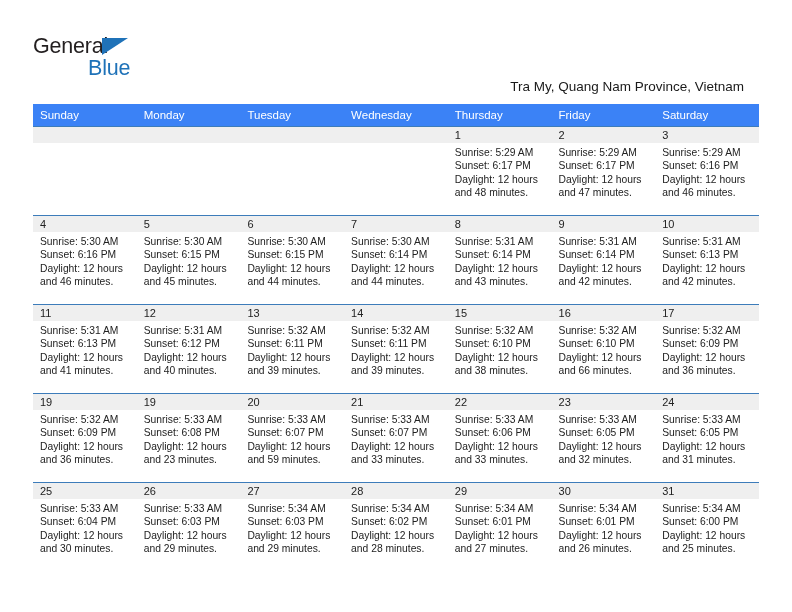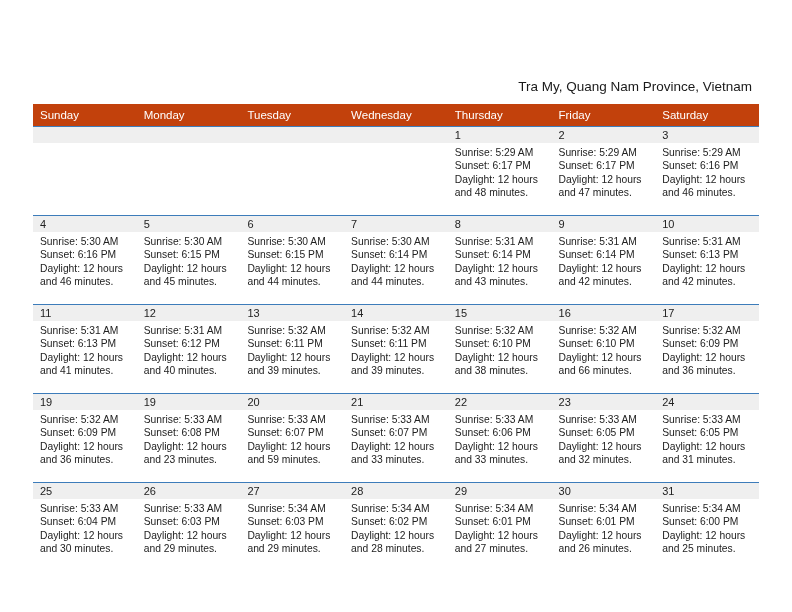"General" div.logo { html: none -> <div> <span>General</span> <span></span> <span>Blue</span> </div> }
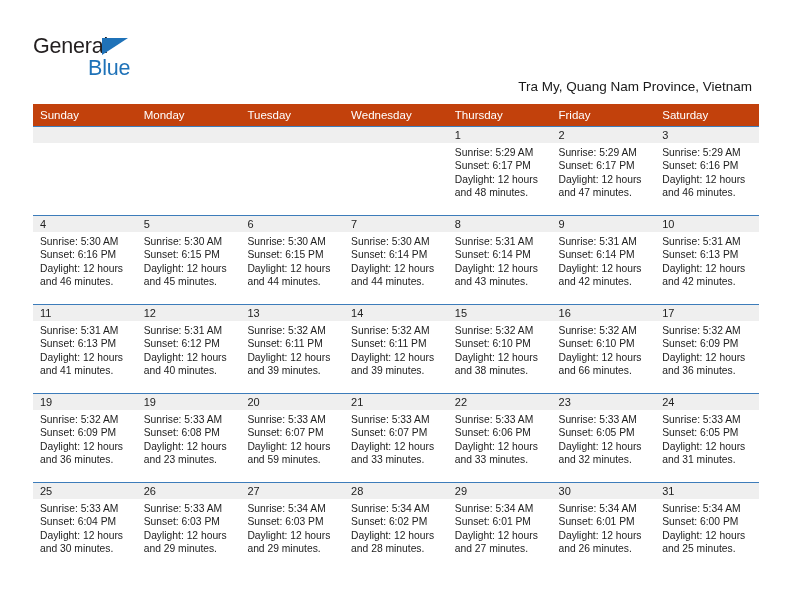"Tra My, Quang Nam Province," .subtitle { right: 40px -> 48px }
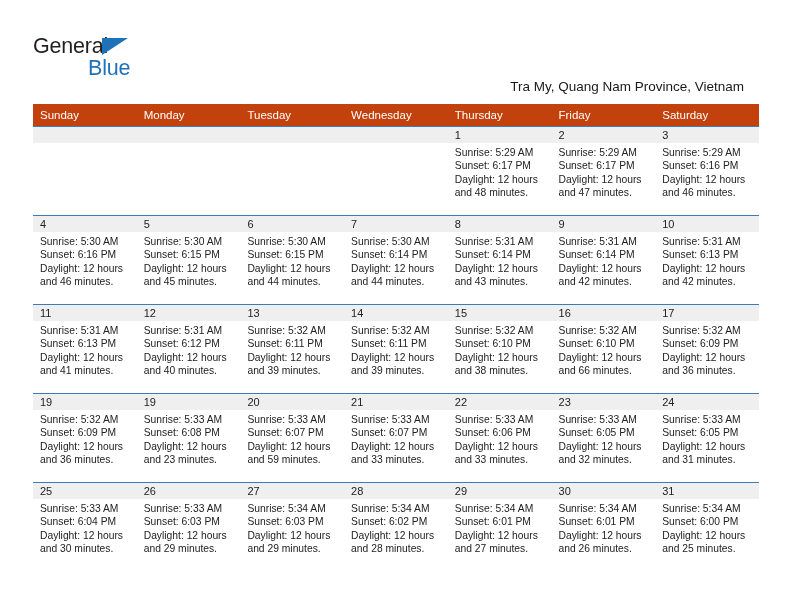"Sunday" .cal th { background: #c2410c -> #3b82f6 }
